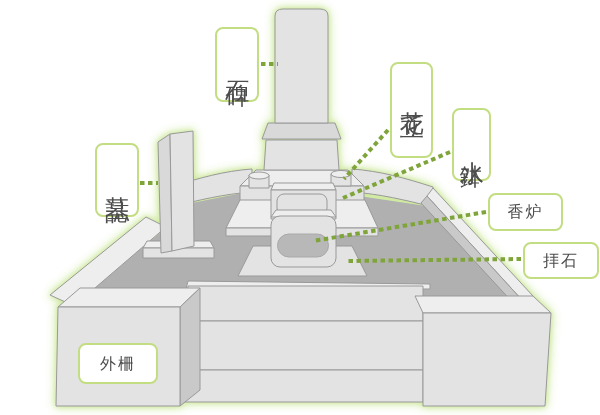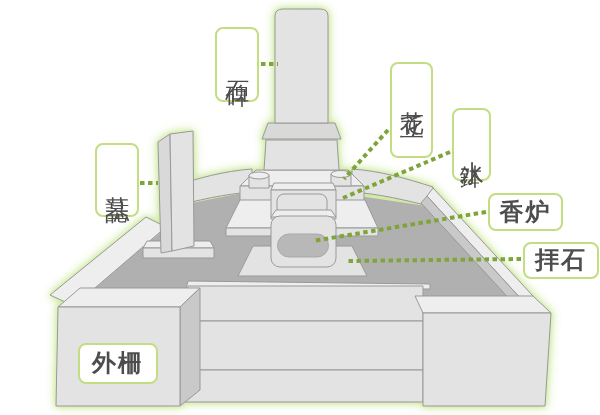"香炉" .lbl.horizontal { font-size: 24px -> 16px; font-weight: bold -> none }
